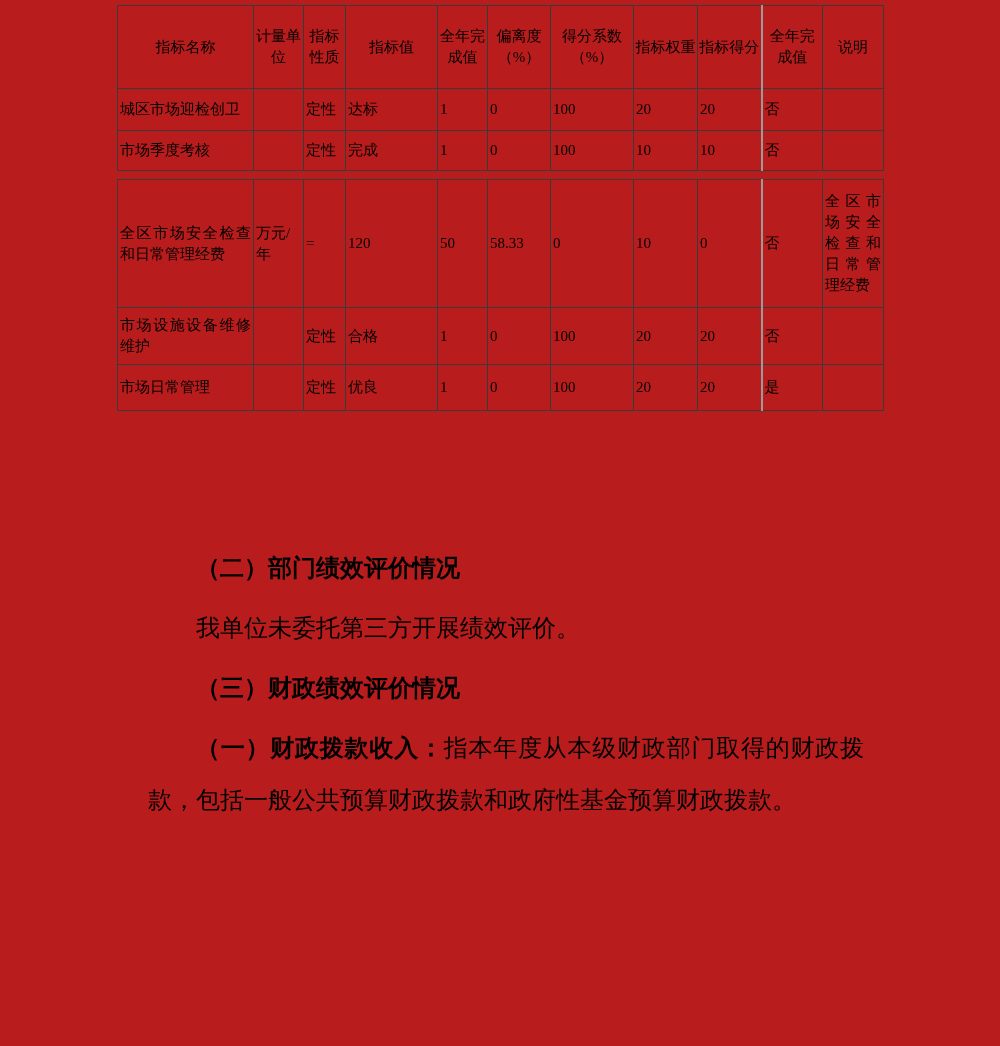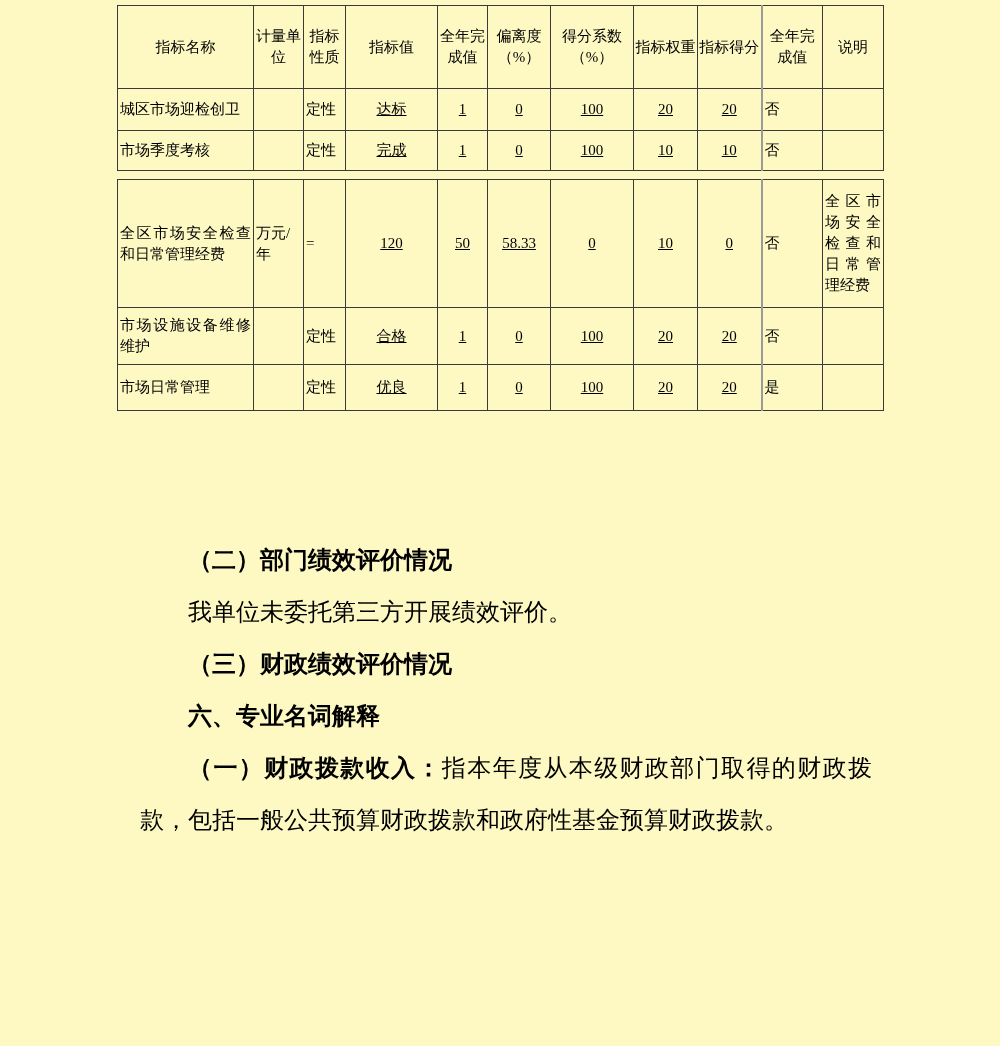"指标名称" .page { background: #fef9c3 -> #b91c1c }
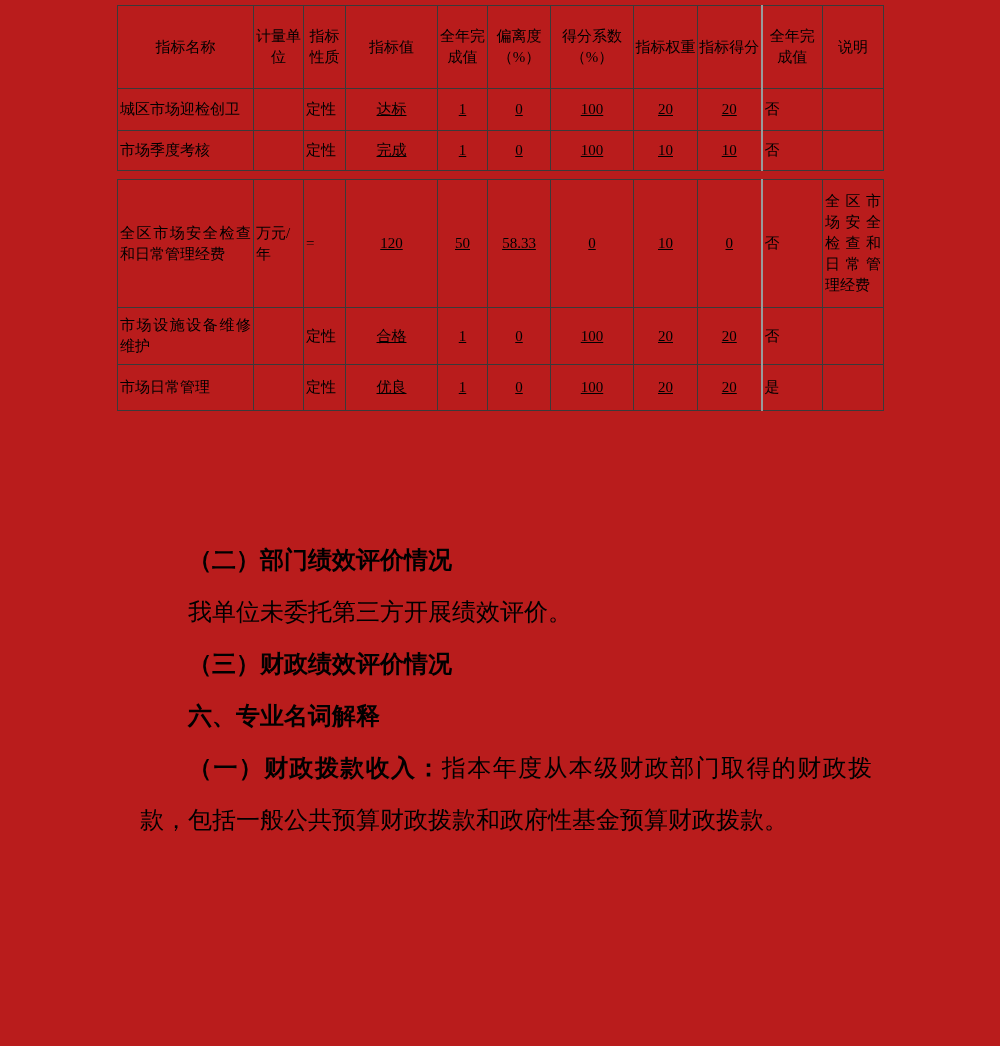"达标" td.c-right { text-align: center -> left; text-decoration: underline -> none }
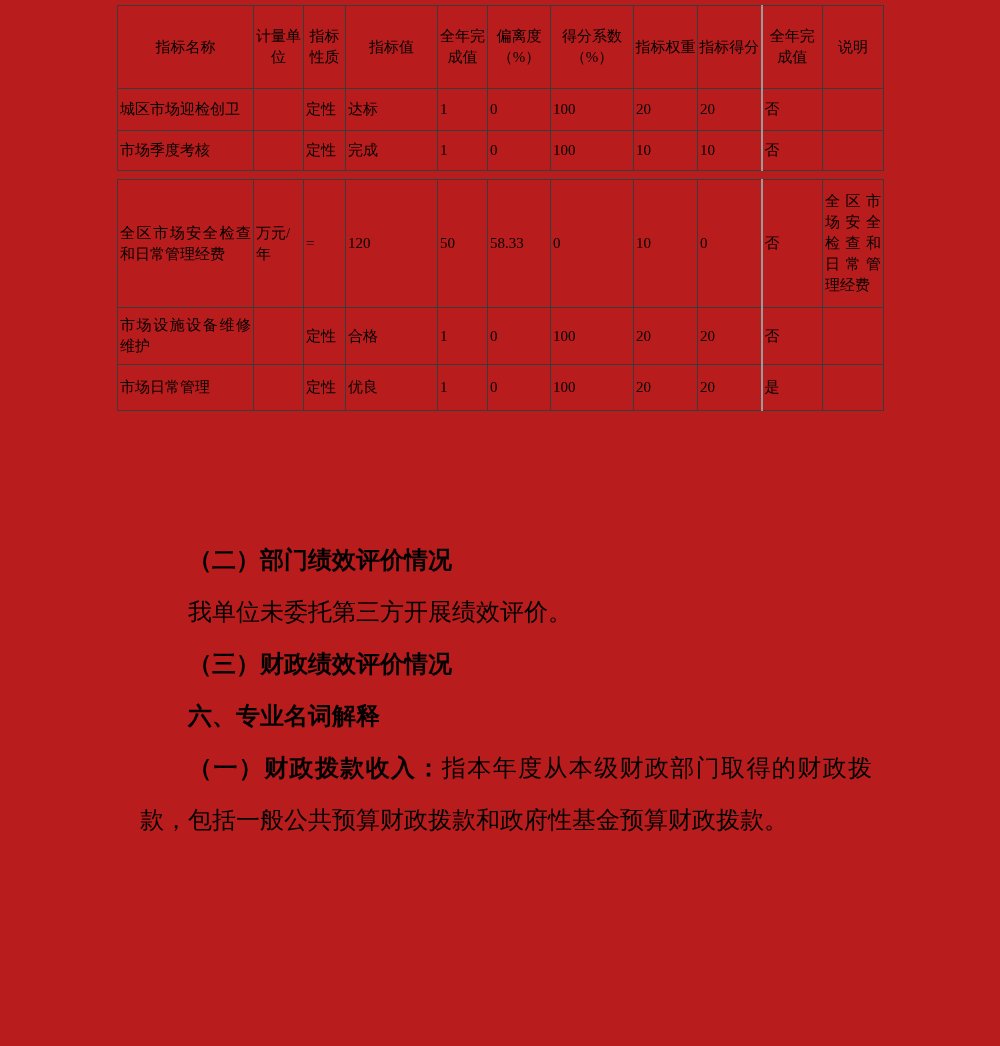"（二）部门绩效评价情况" .textblock p { margin: 0 -> 8px }
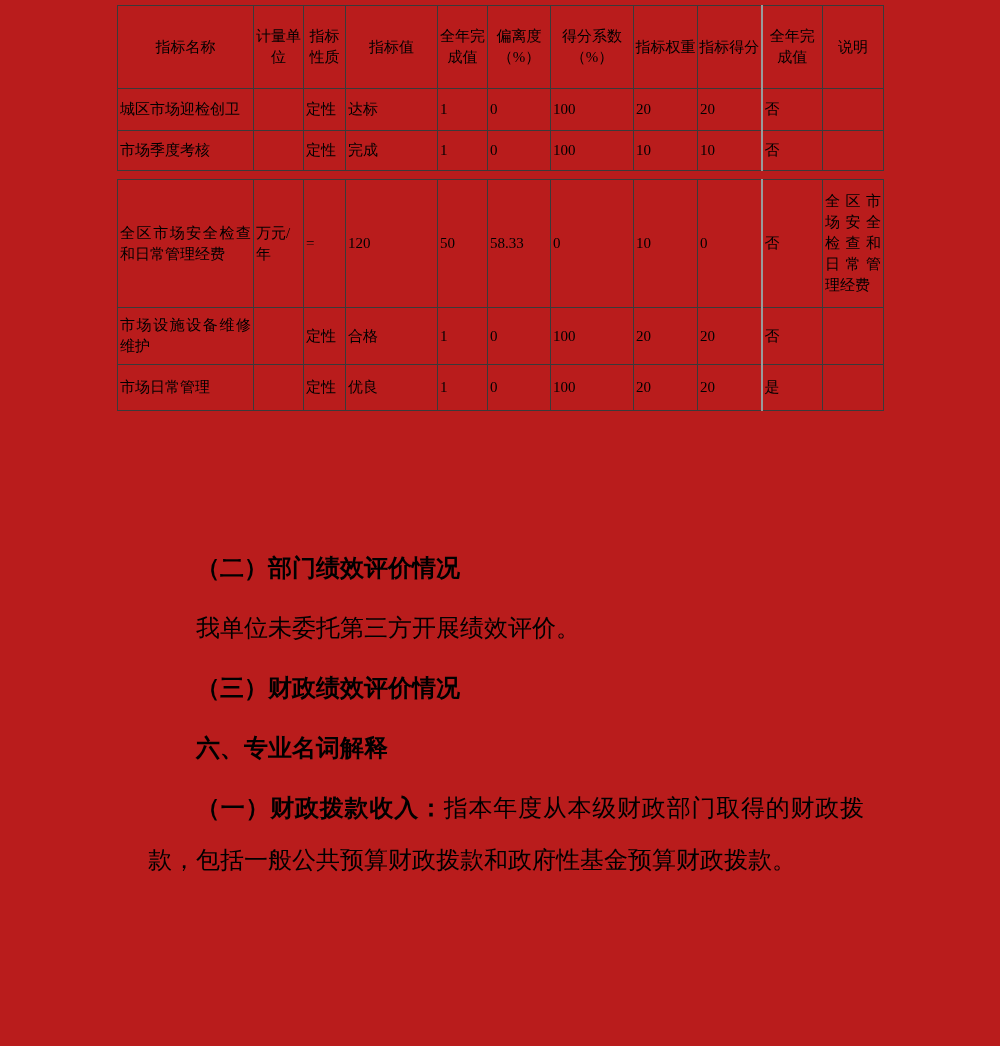"六、专业名词解释" p.sec-title { html: <p>六、专业名词解释</p> -> none }
